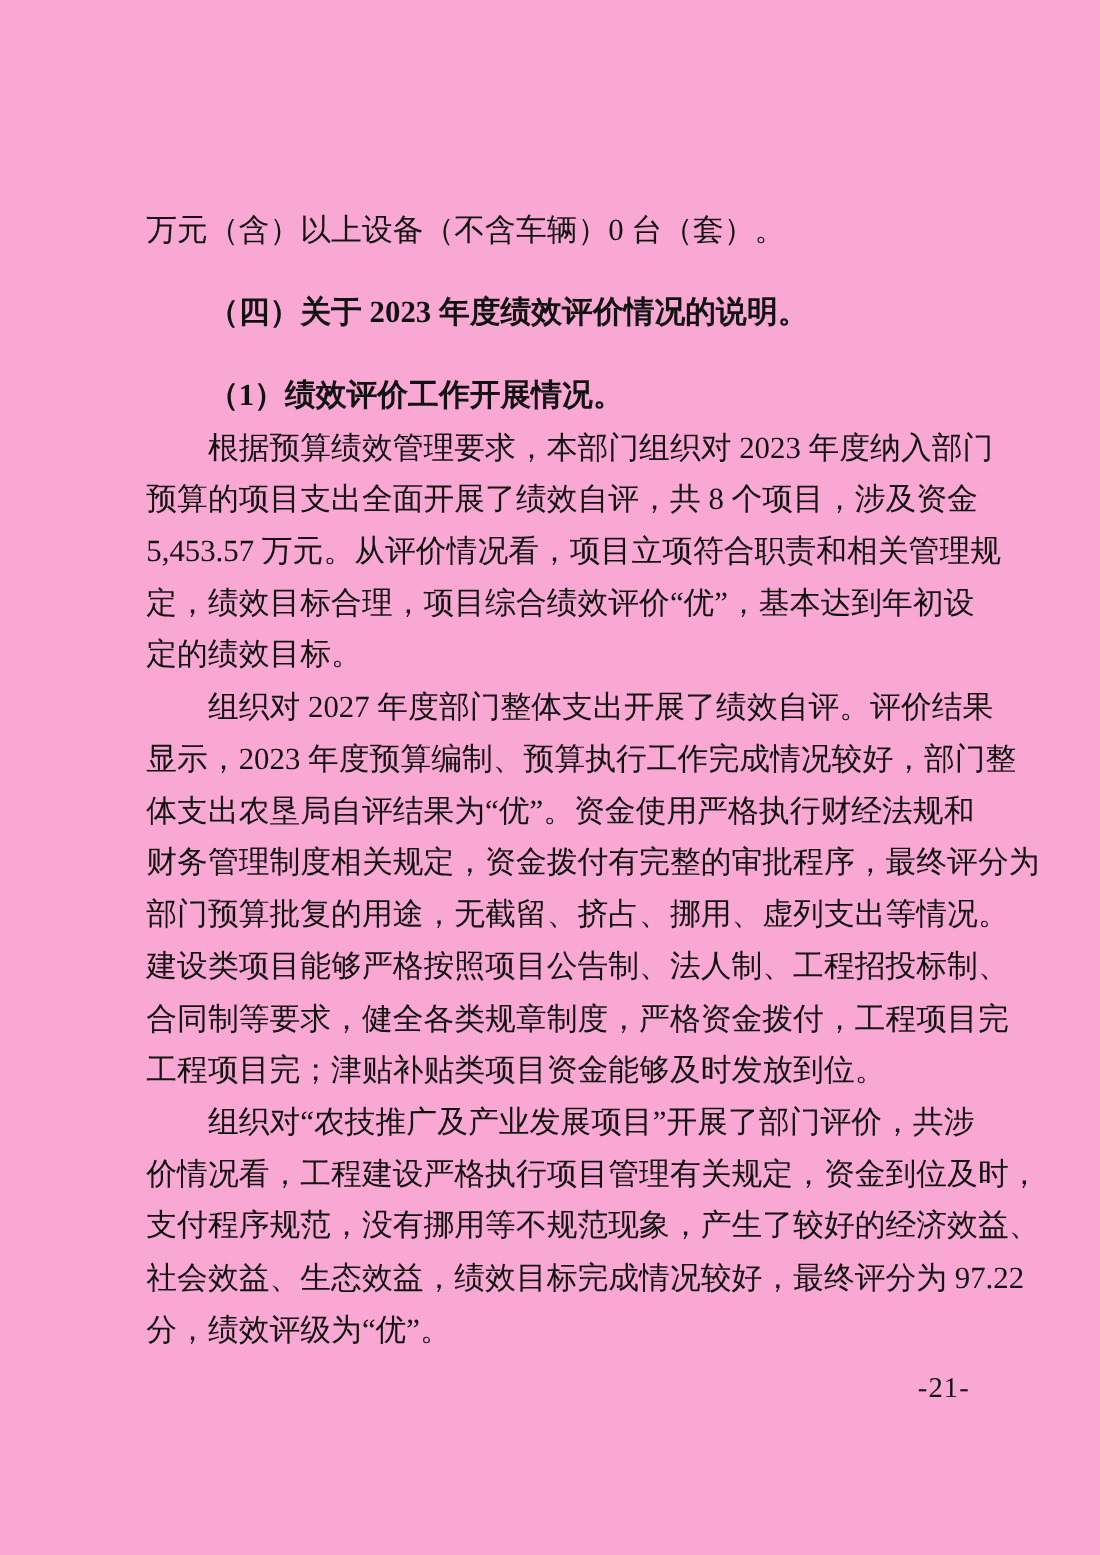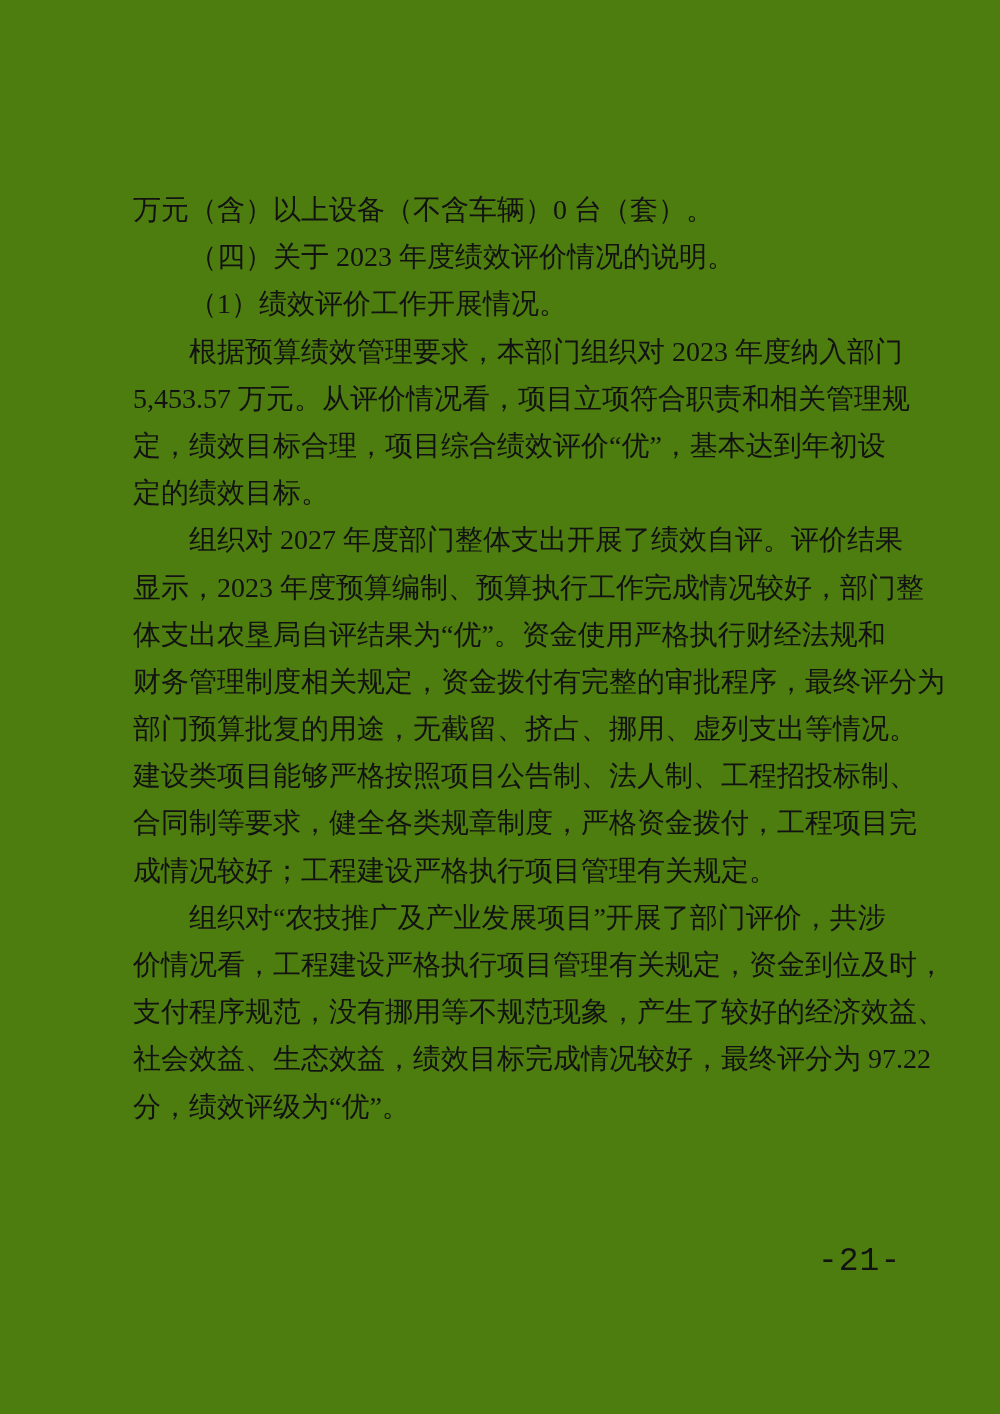"万元（含）以上设备（不含车辆）0 台（套）。" .page { background: #4d7c0f -> #f9a8d4 }
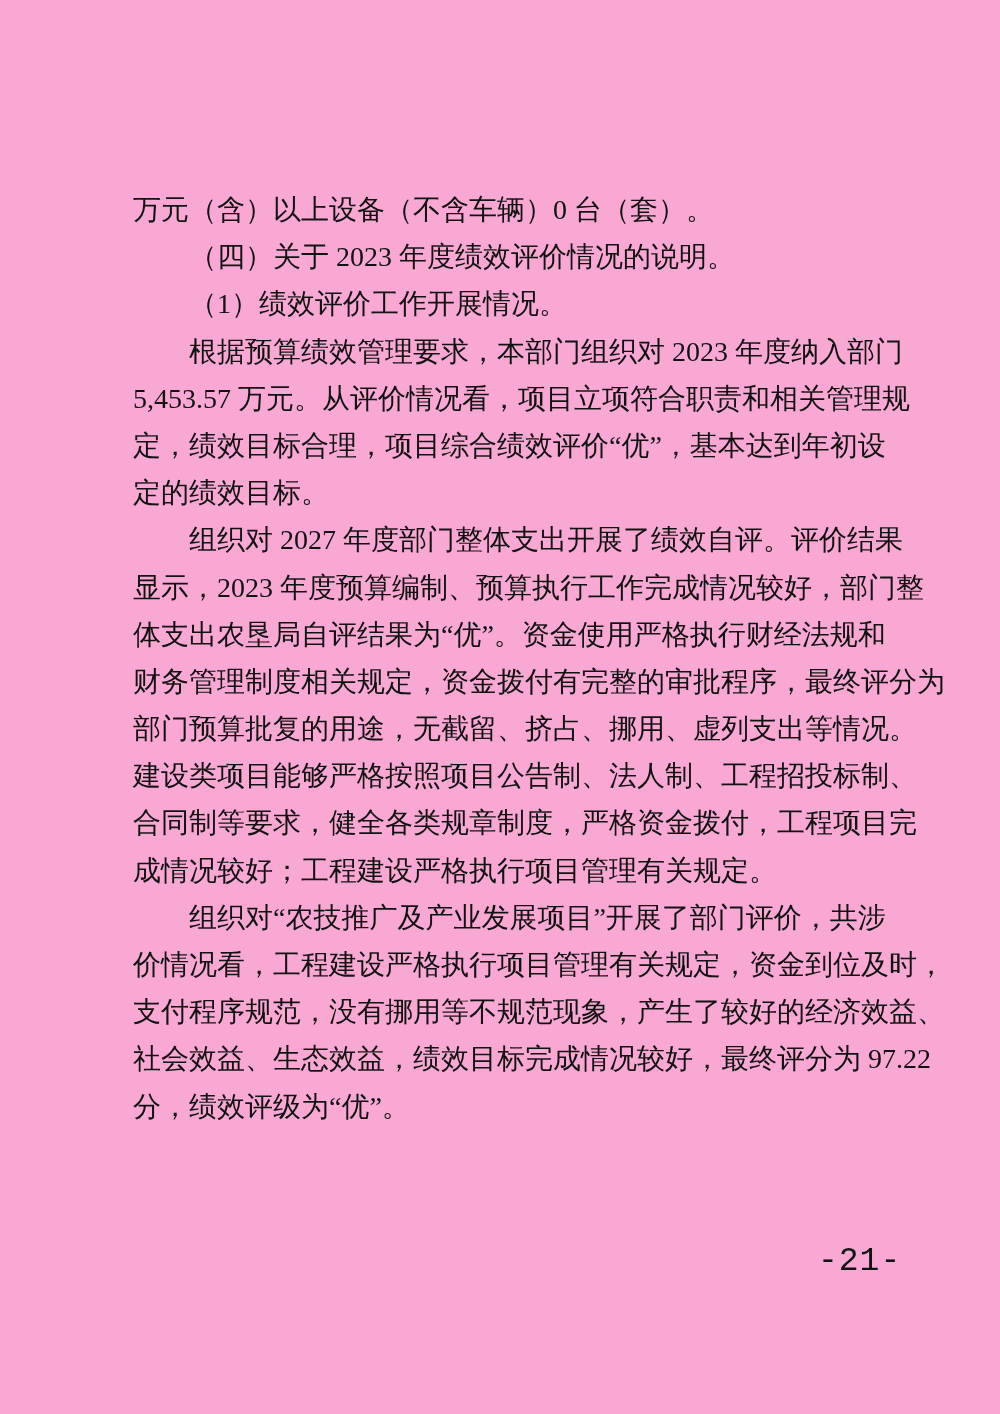"（四）关于 2023 年度绩效评价情况的说明。" .line.heading { font-weight: normal -> bold; margin-top: none -> 28px }
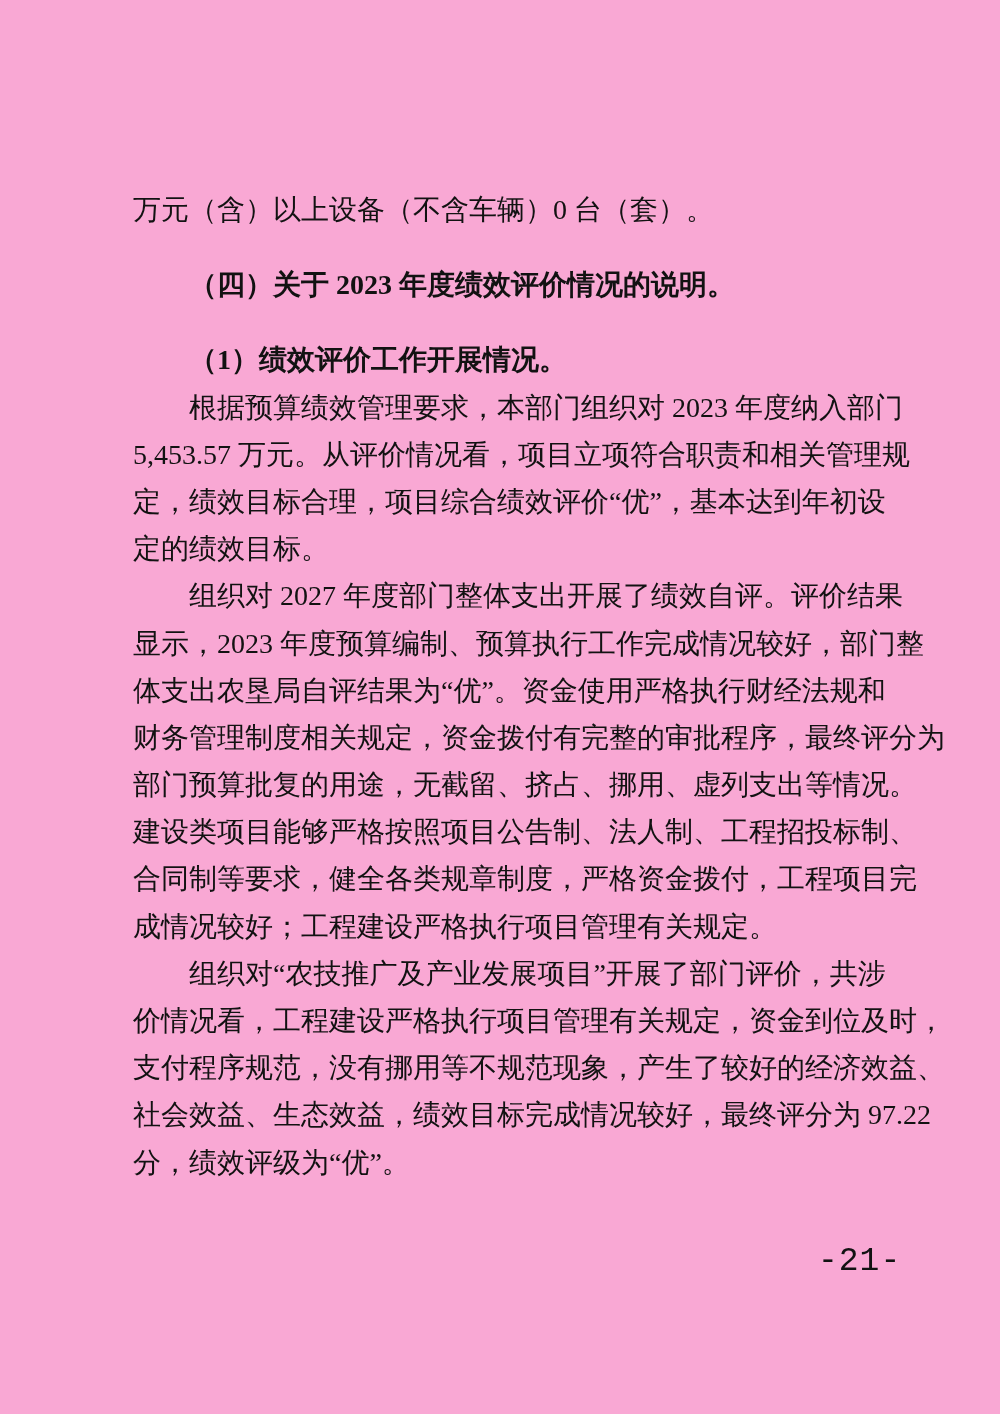"预算的项目支出全面开展了绩效自评，共 8 个项目，涉及资金" span.line { html: none -> <span>预算的项目支出全面开展了绩效自评，共 8 个项目，涉及资金</span> }
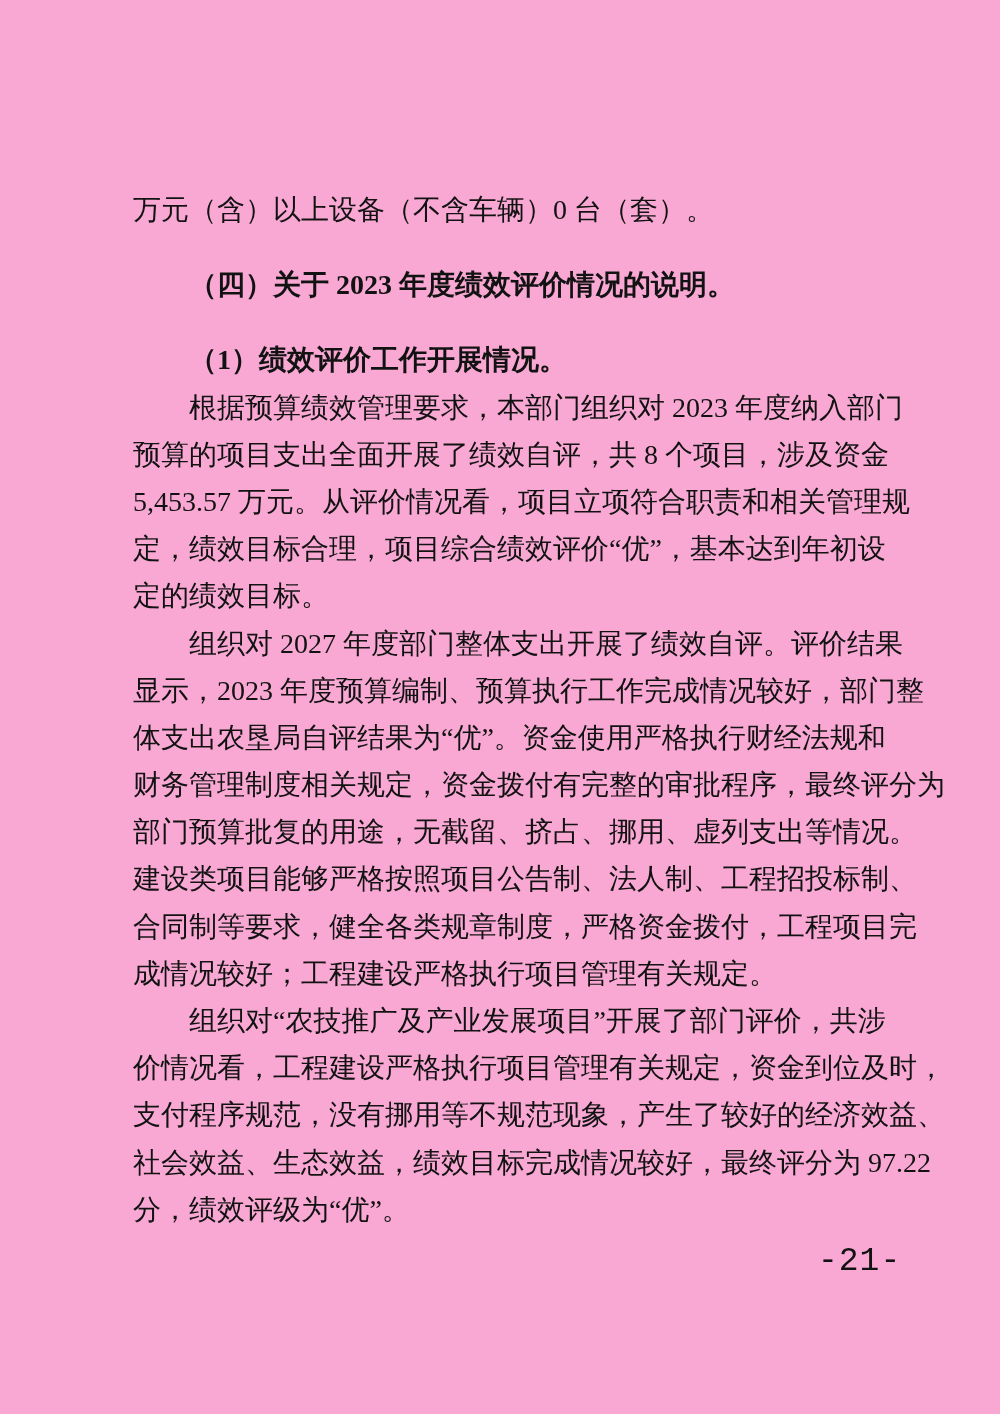"成情况较好；工程建设严格执行项目管理有关规定。" span.line { text: 成情况较好；工程建设严格执行项目管理有关规定 -> 工程项目完；津贴补贴类项目资金能够及时发放到位 }
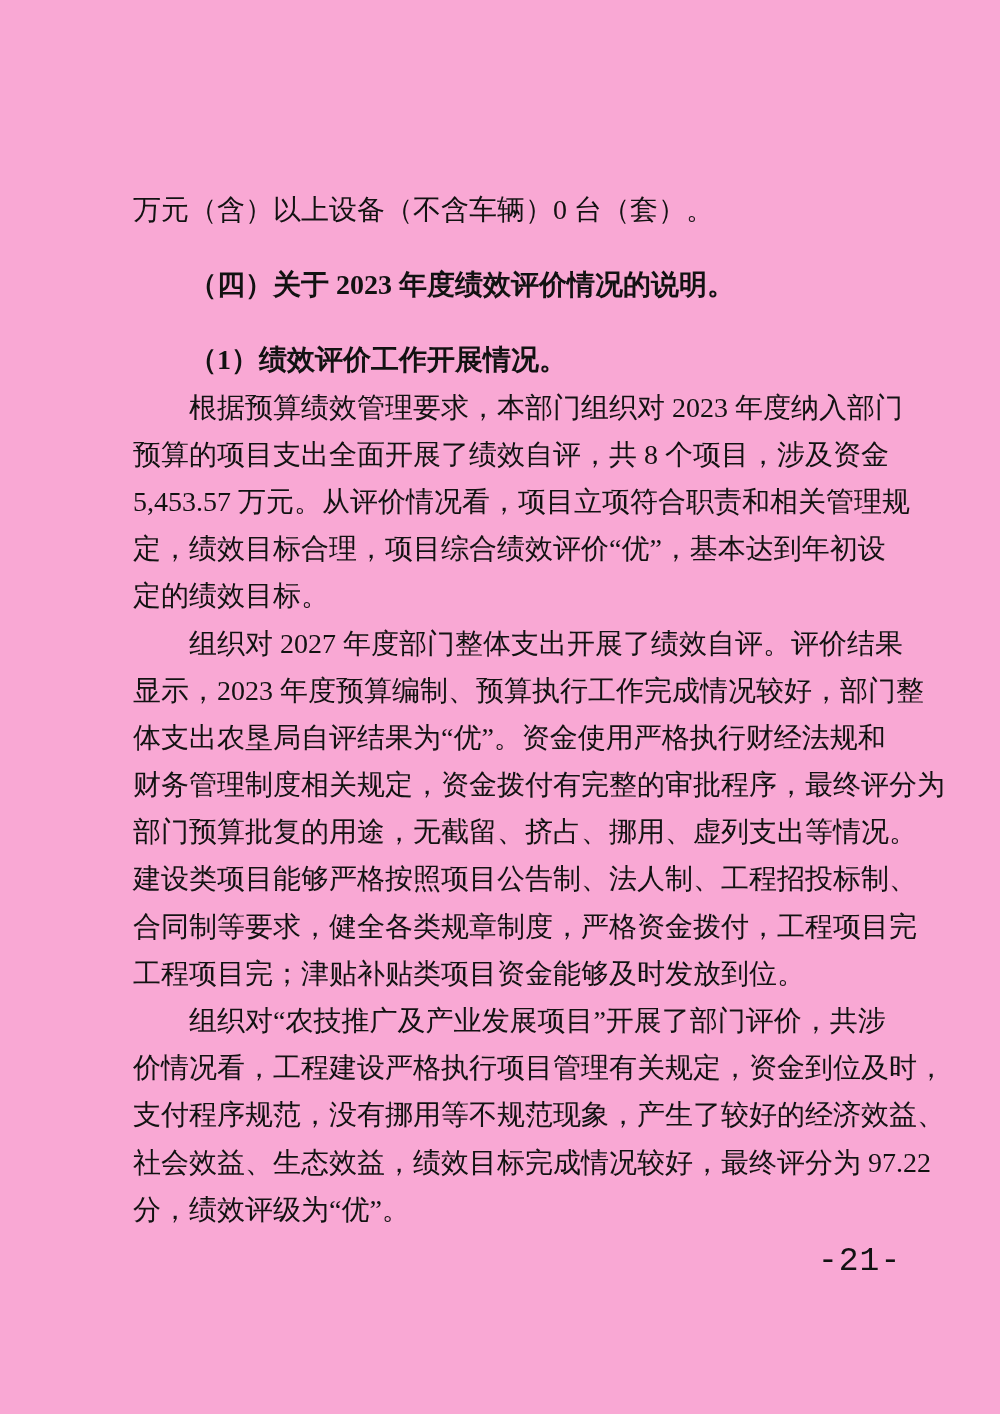"-21-" .page-number { font-family: Liberation Mono, monospace -> none; font-size: 33px -> 26px; text-align: right -> center }
